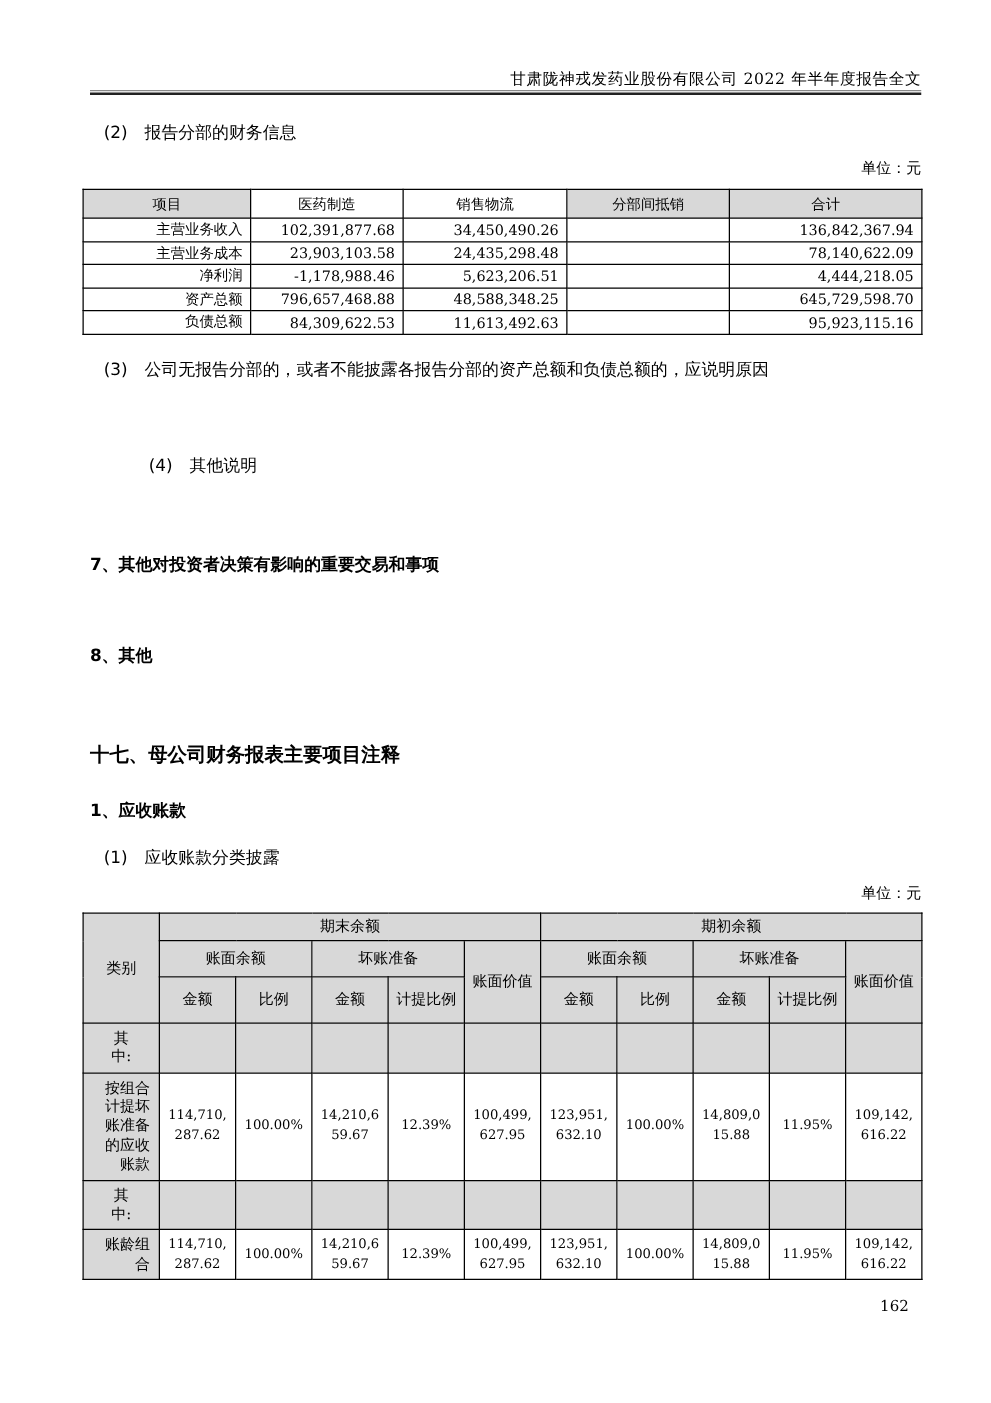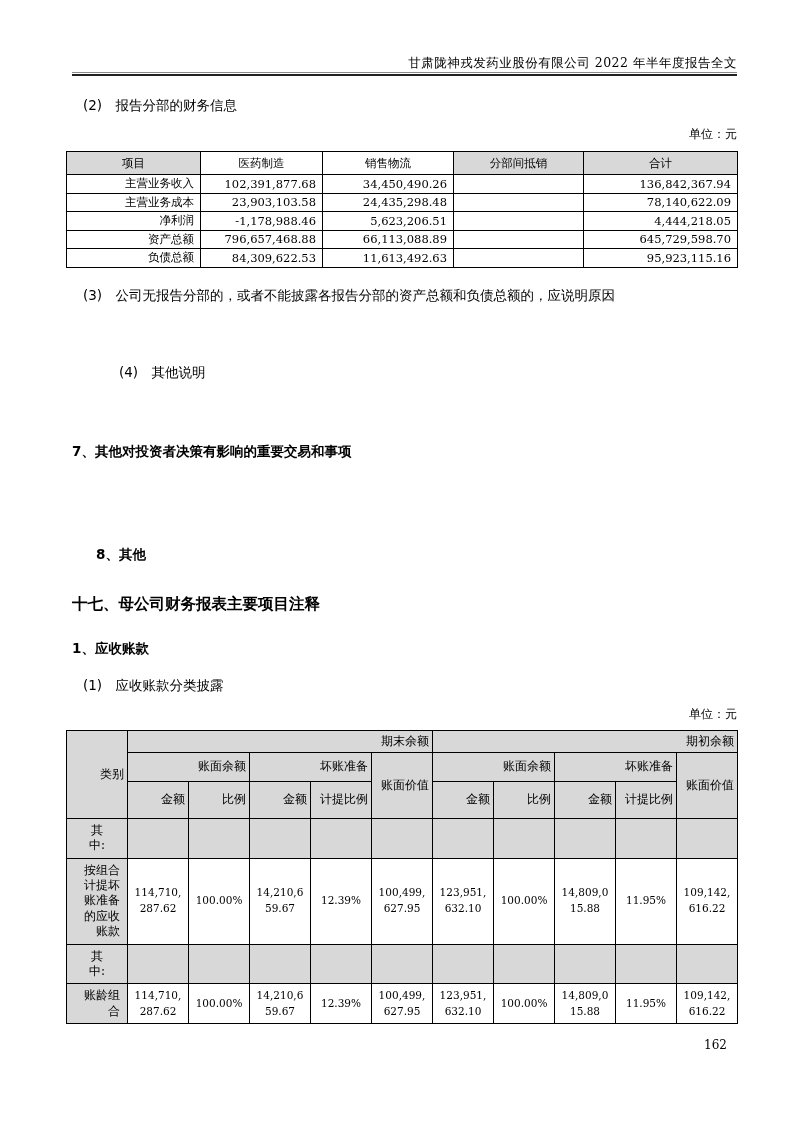"66,113,088.89" td { text: 66,113,088.89 -> 48,588,348.25 }
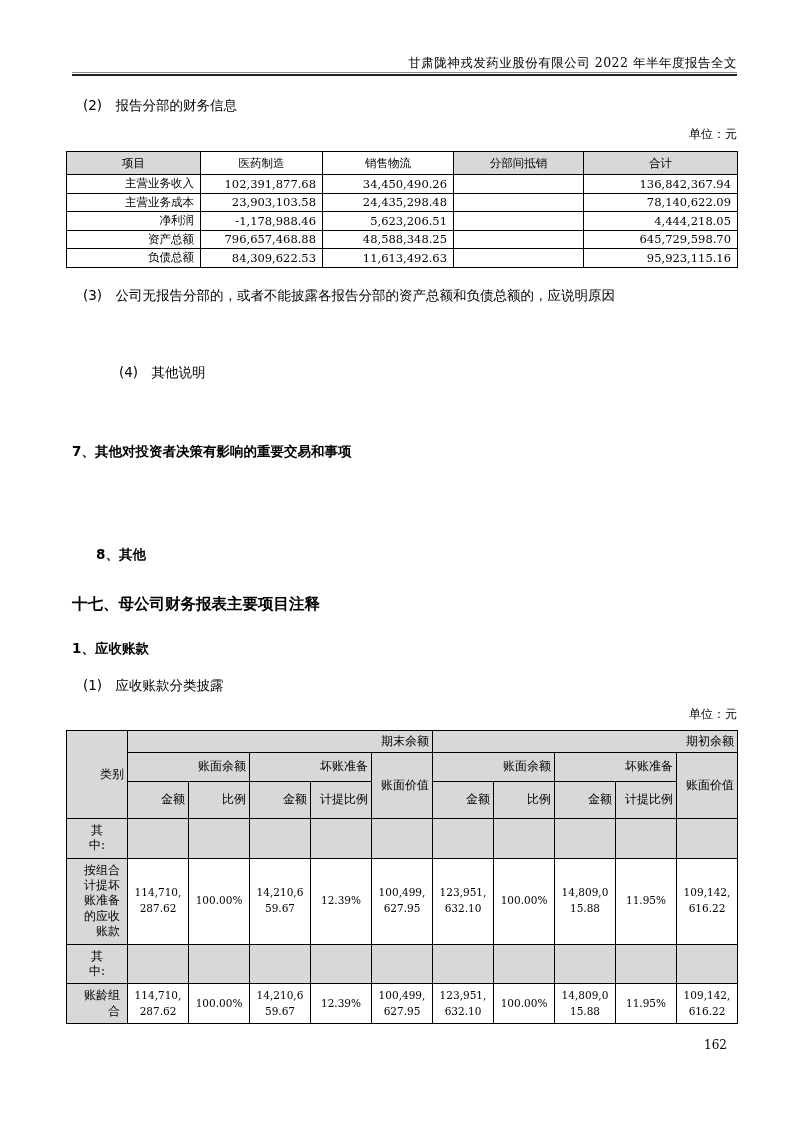"8、其他" .pos-s8 { margin-left: 24px -> none; top: 546px -> 516px }
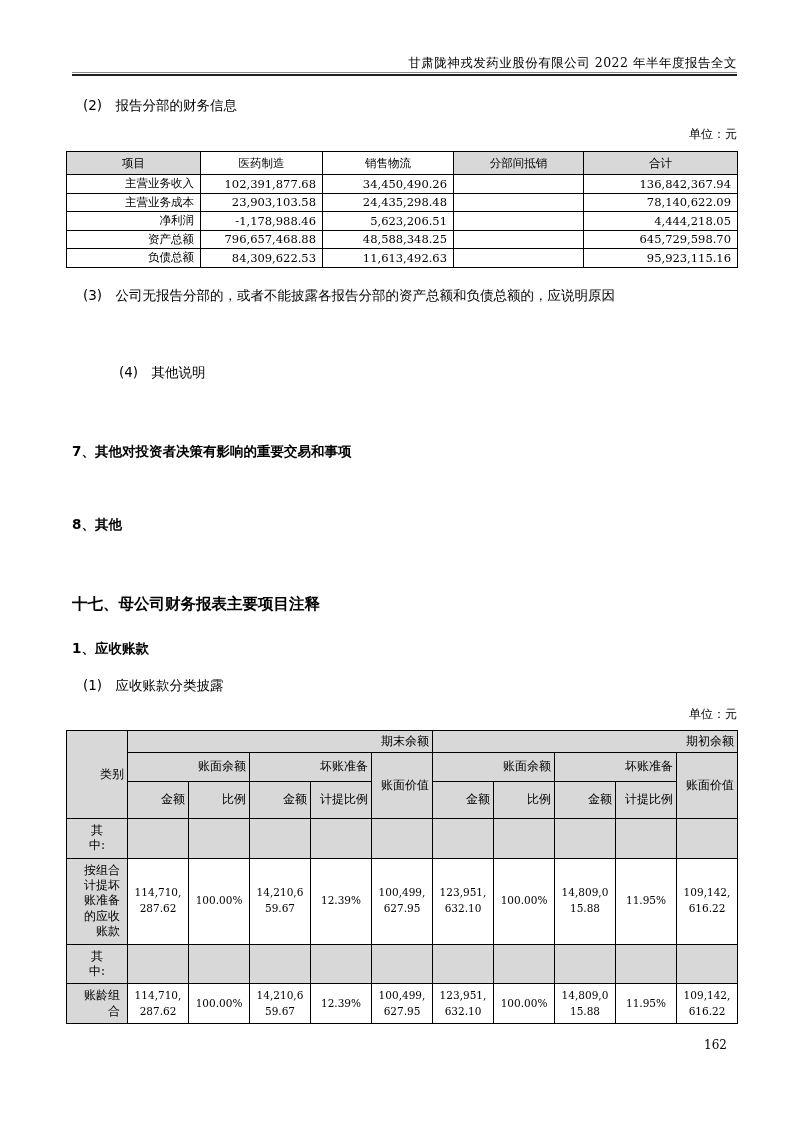"期末余额" .t2 thead th { text-align: right -> center }
